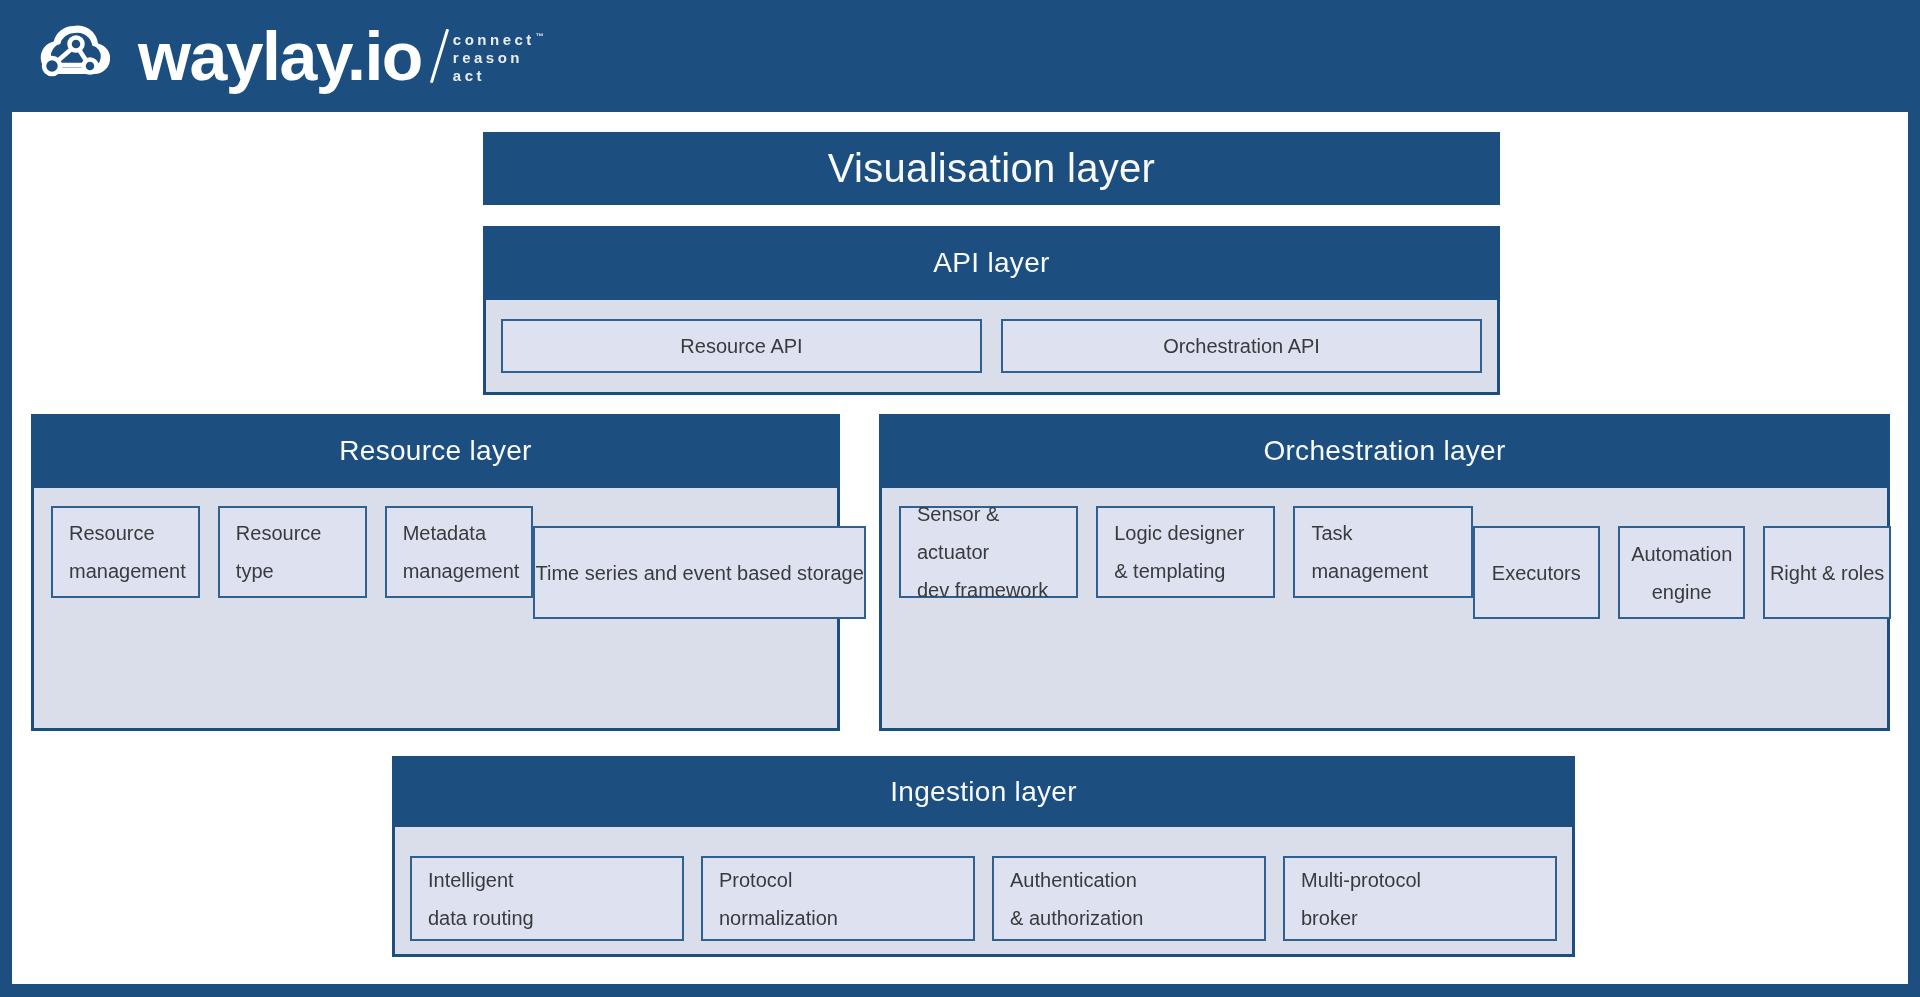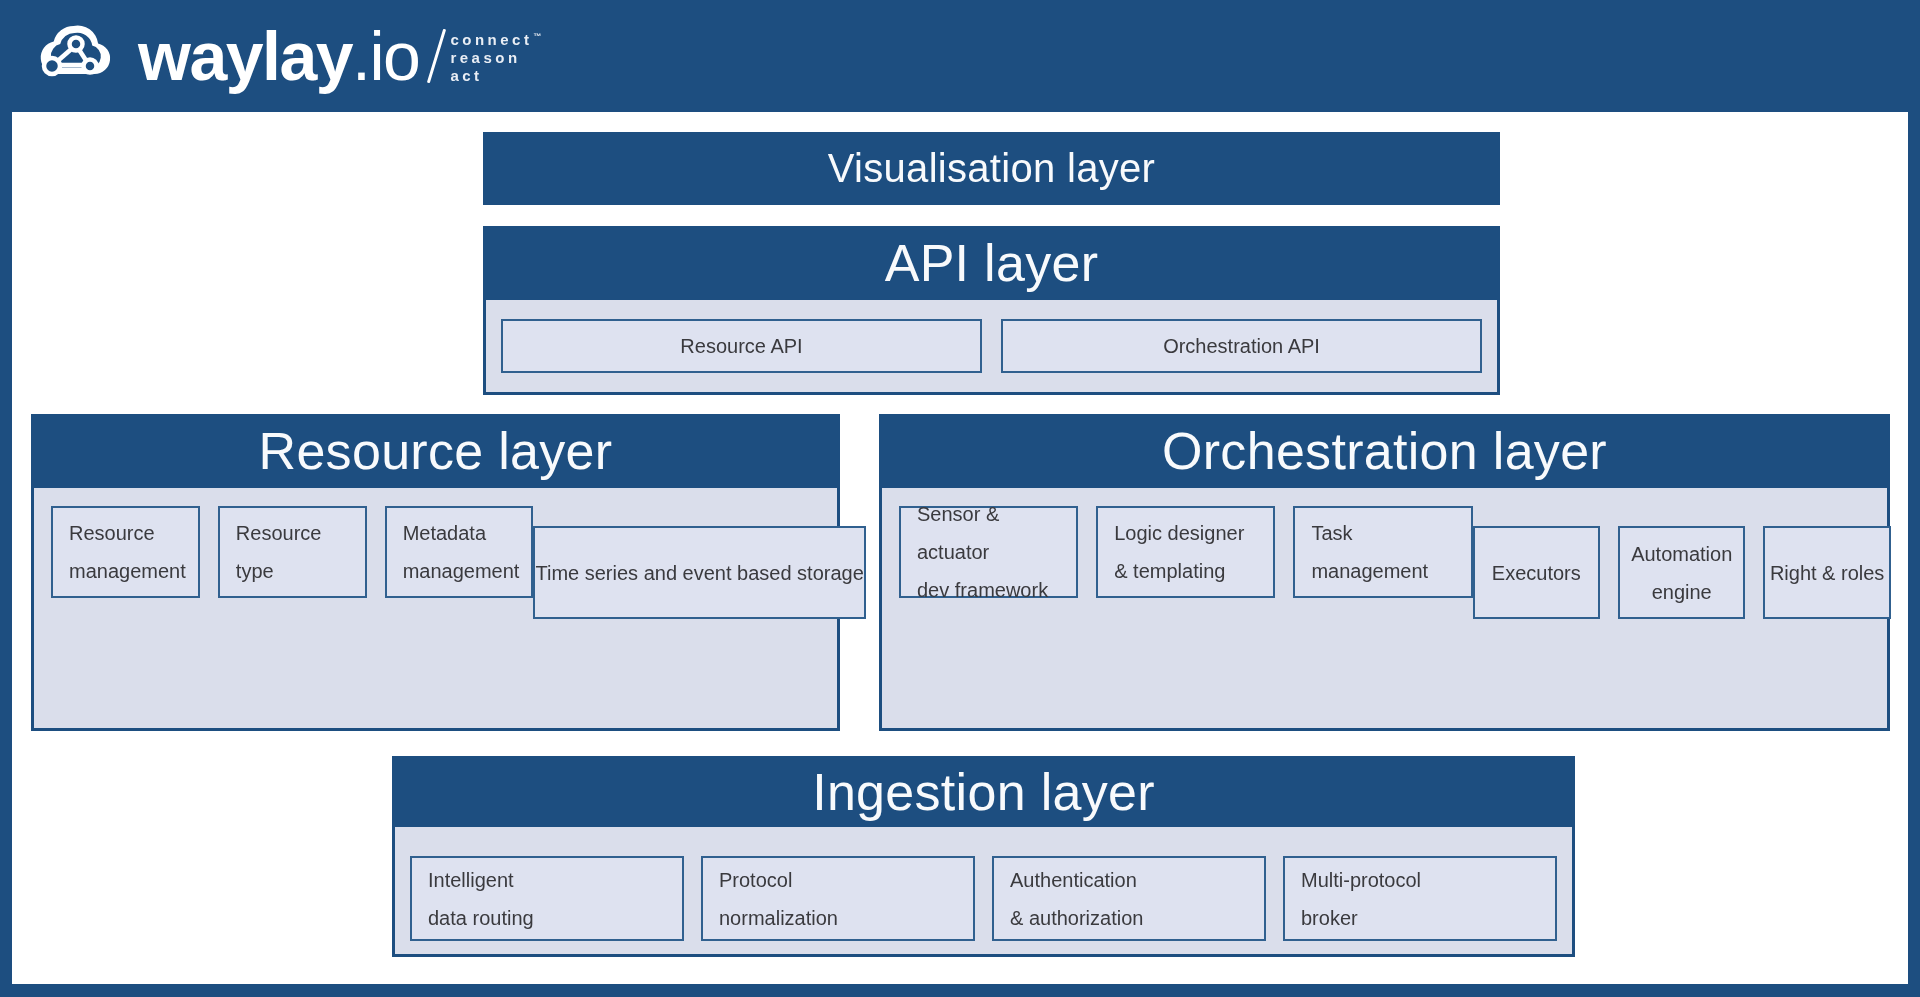".io" .logo-word .io { font-weight: 400 -> 700 }
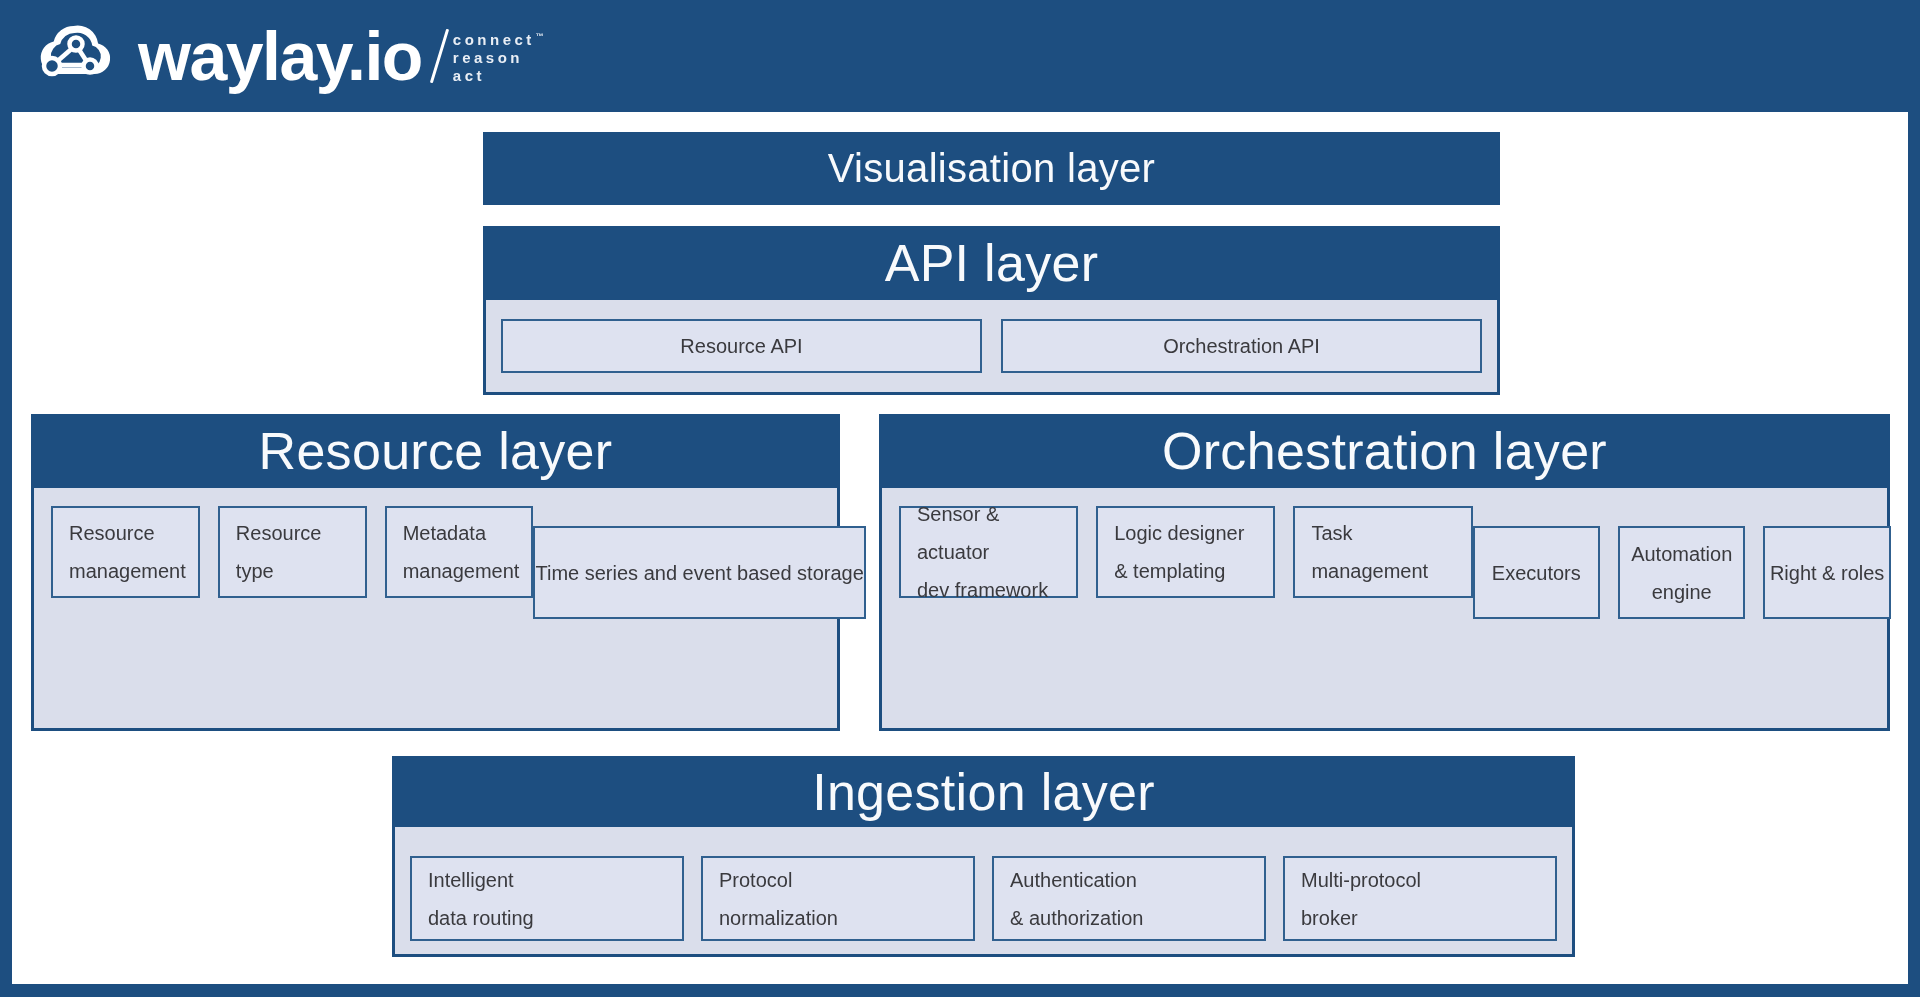"API layer" .layer-title { font-size: 52px -> 28px }
